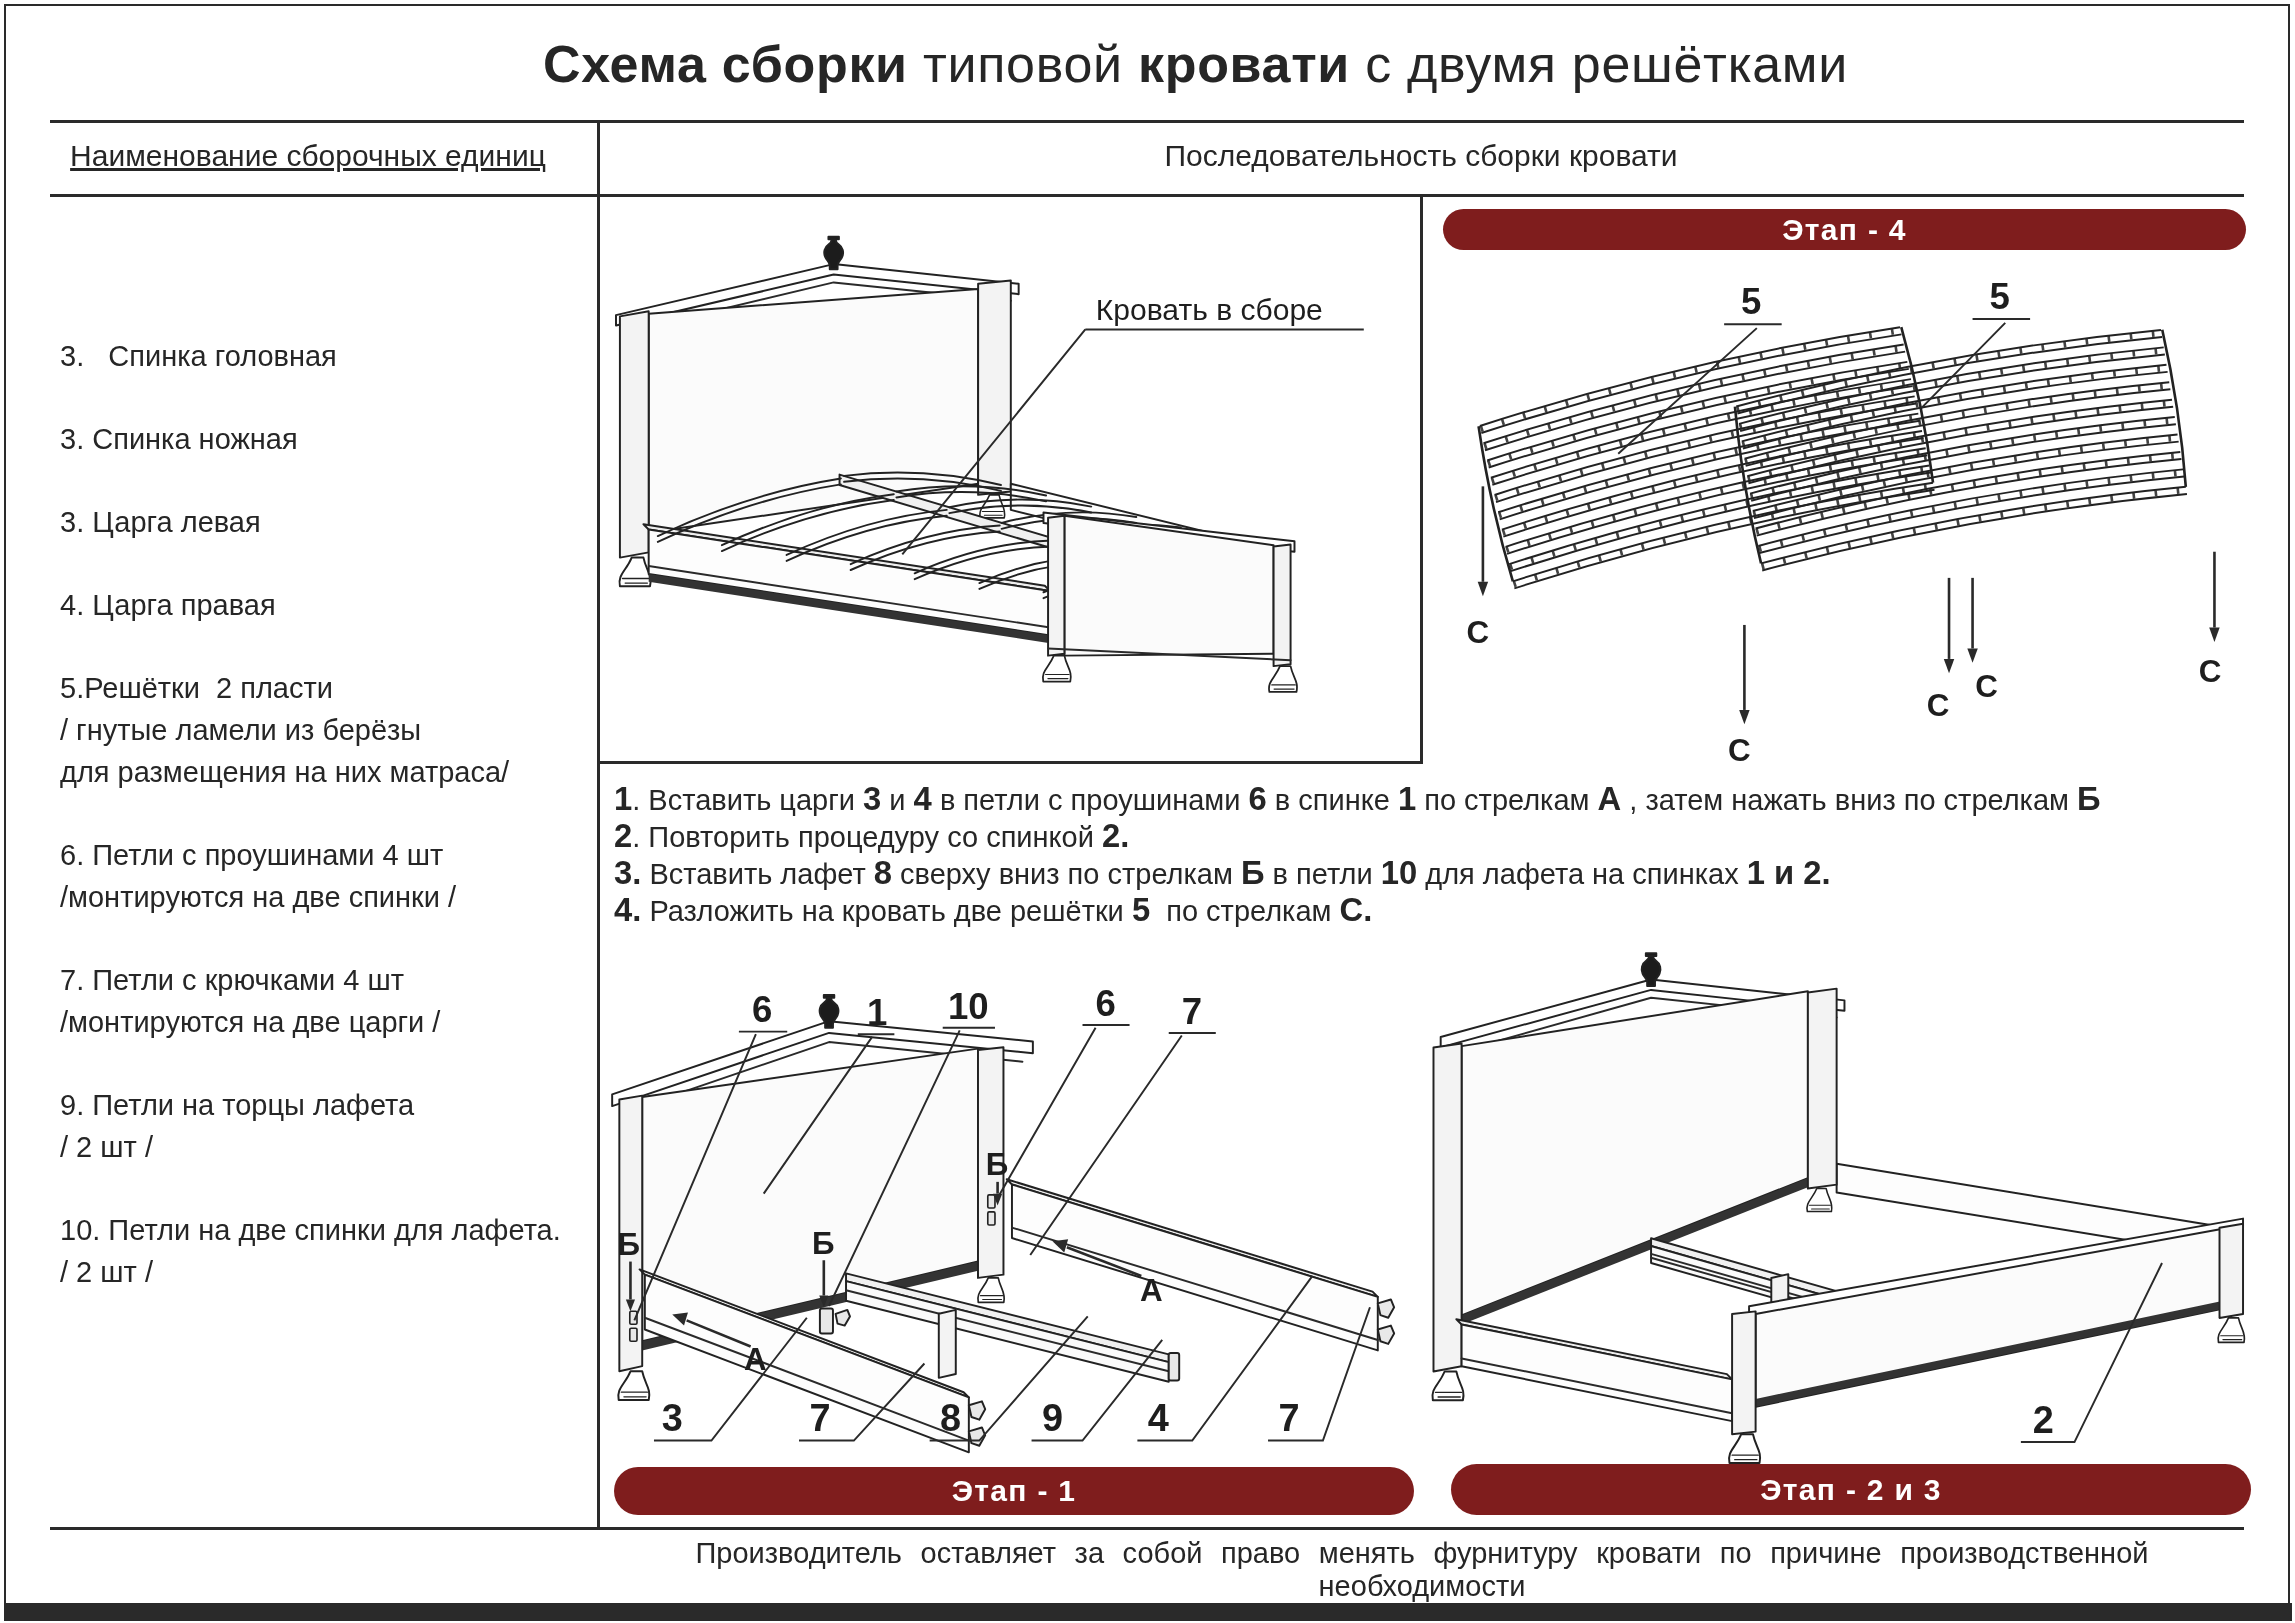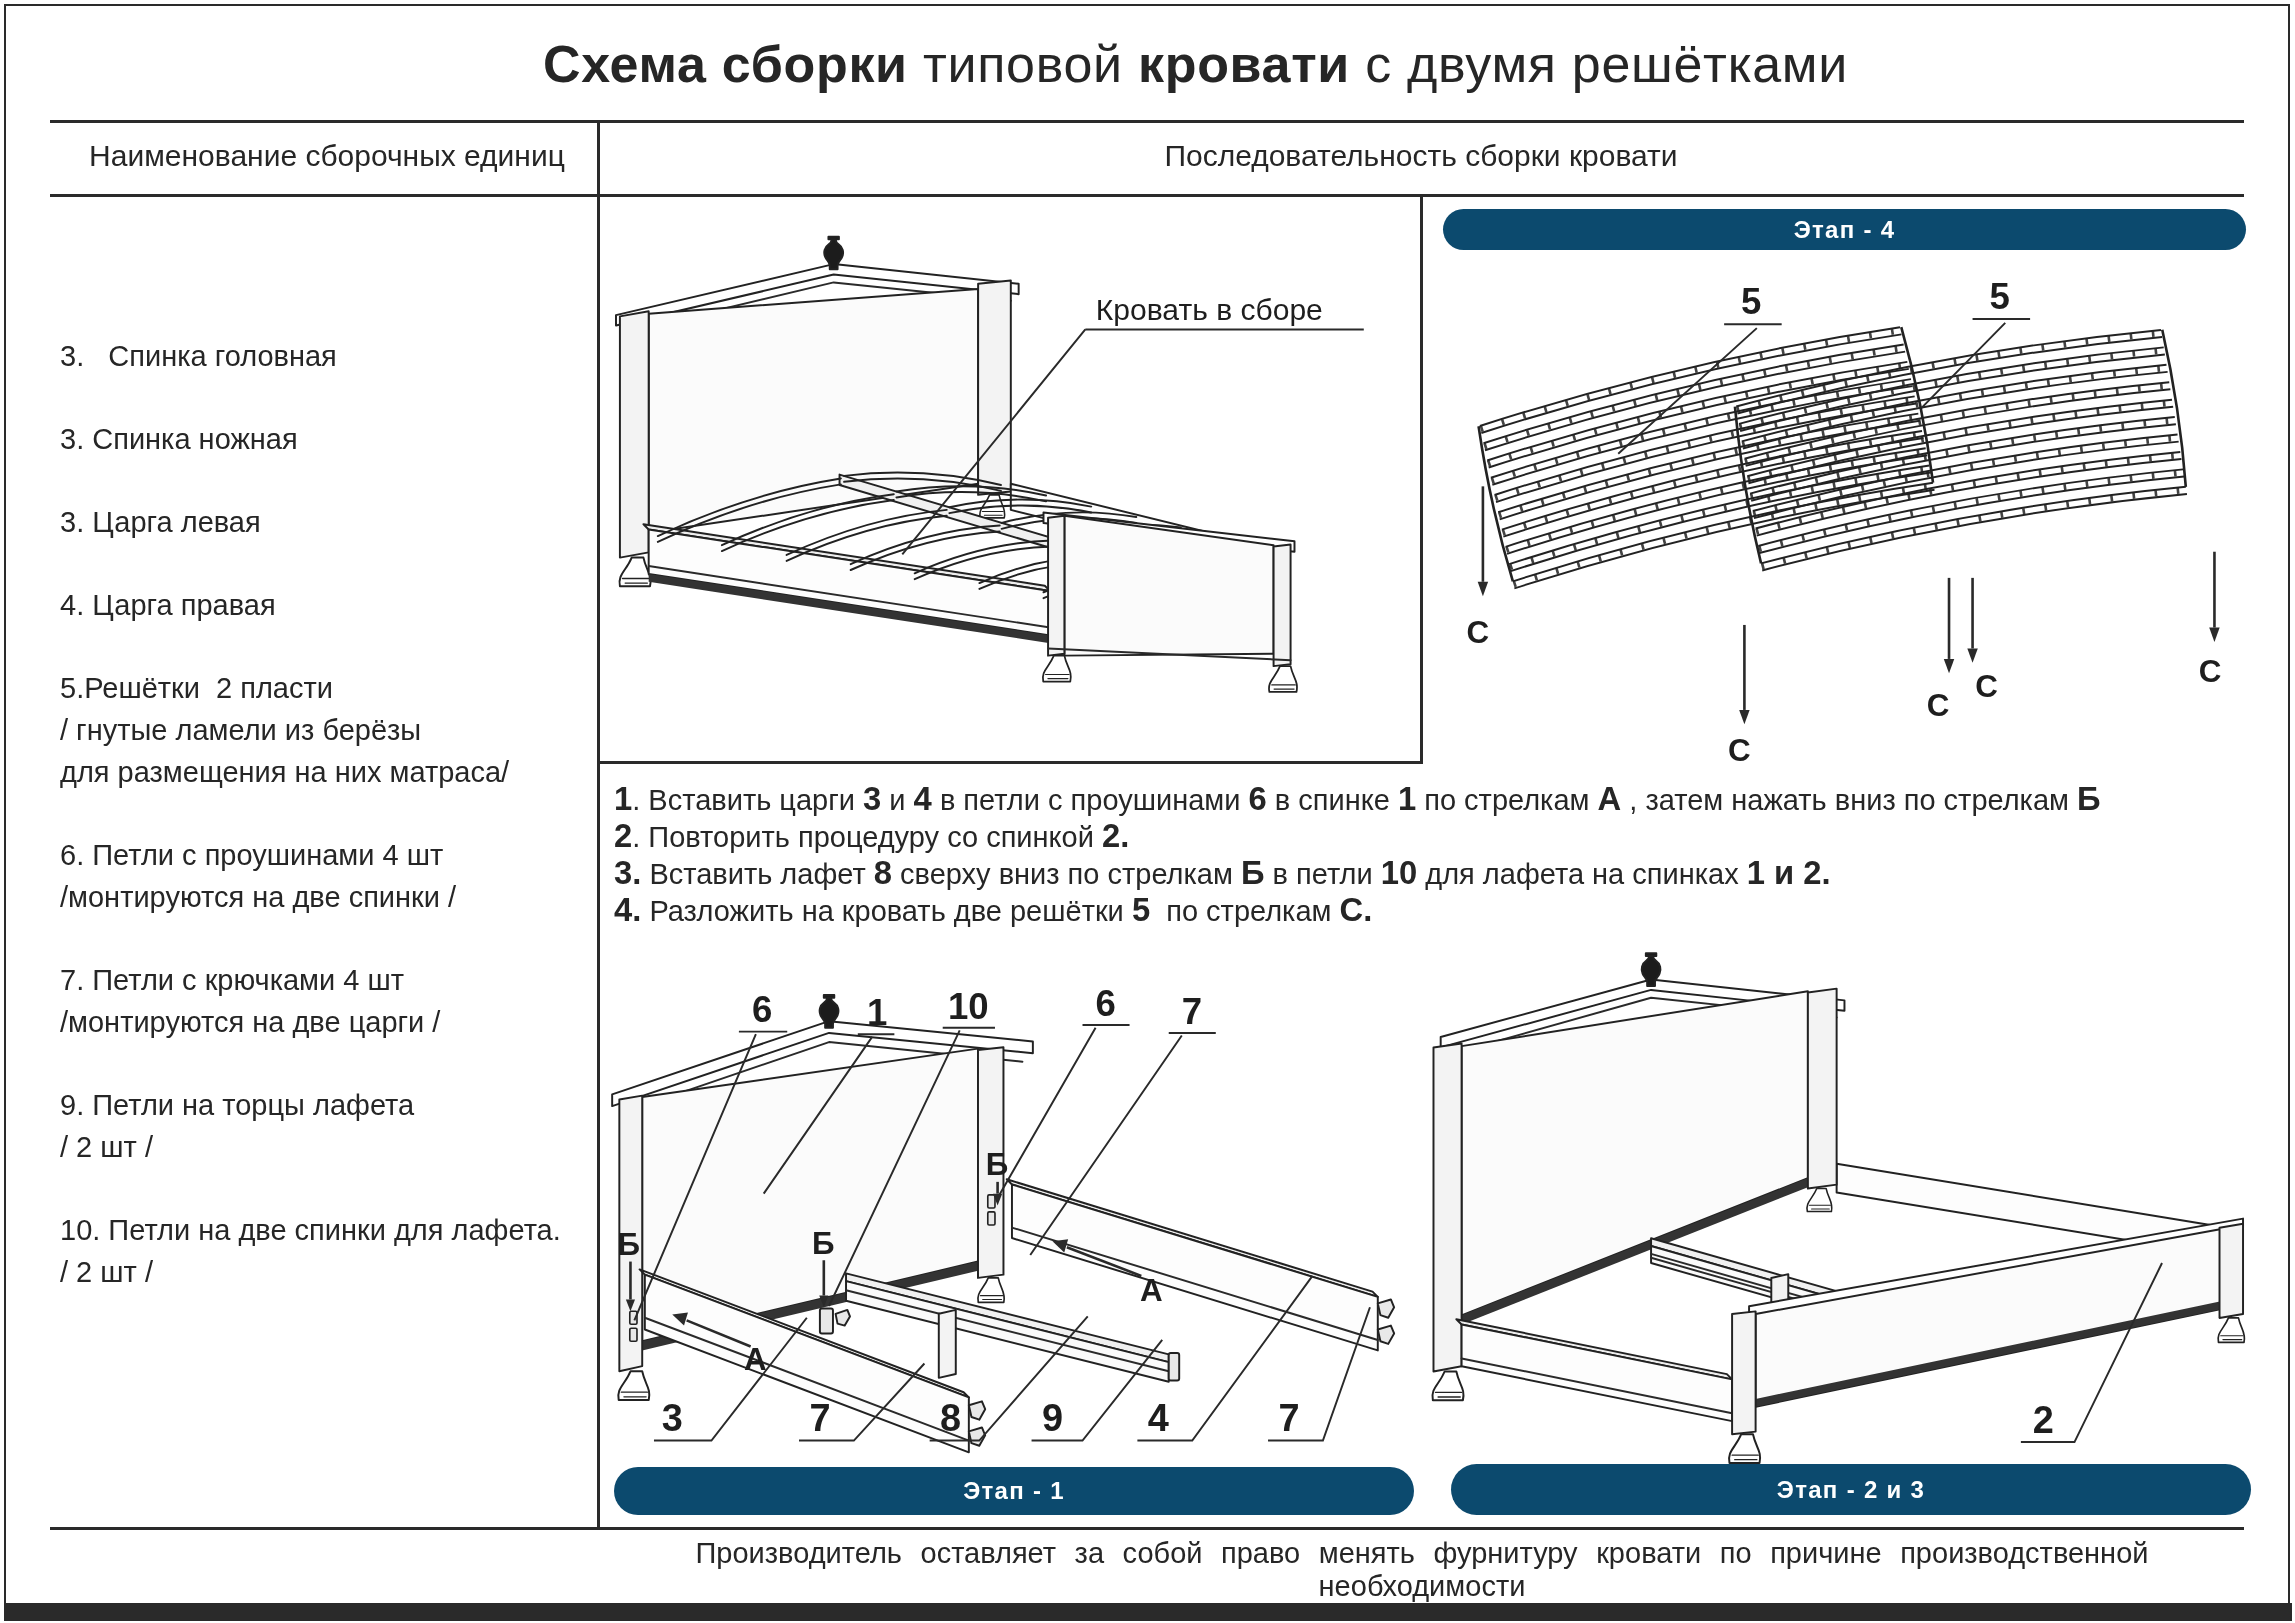"Наименование сборочных единиц" .hdr-left { left: 53px -> 34px; text-decoration: none -> underline }
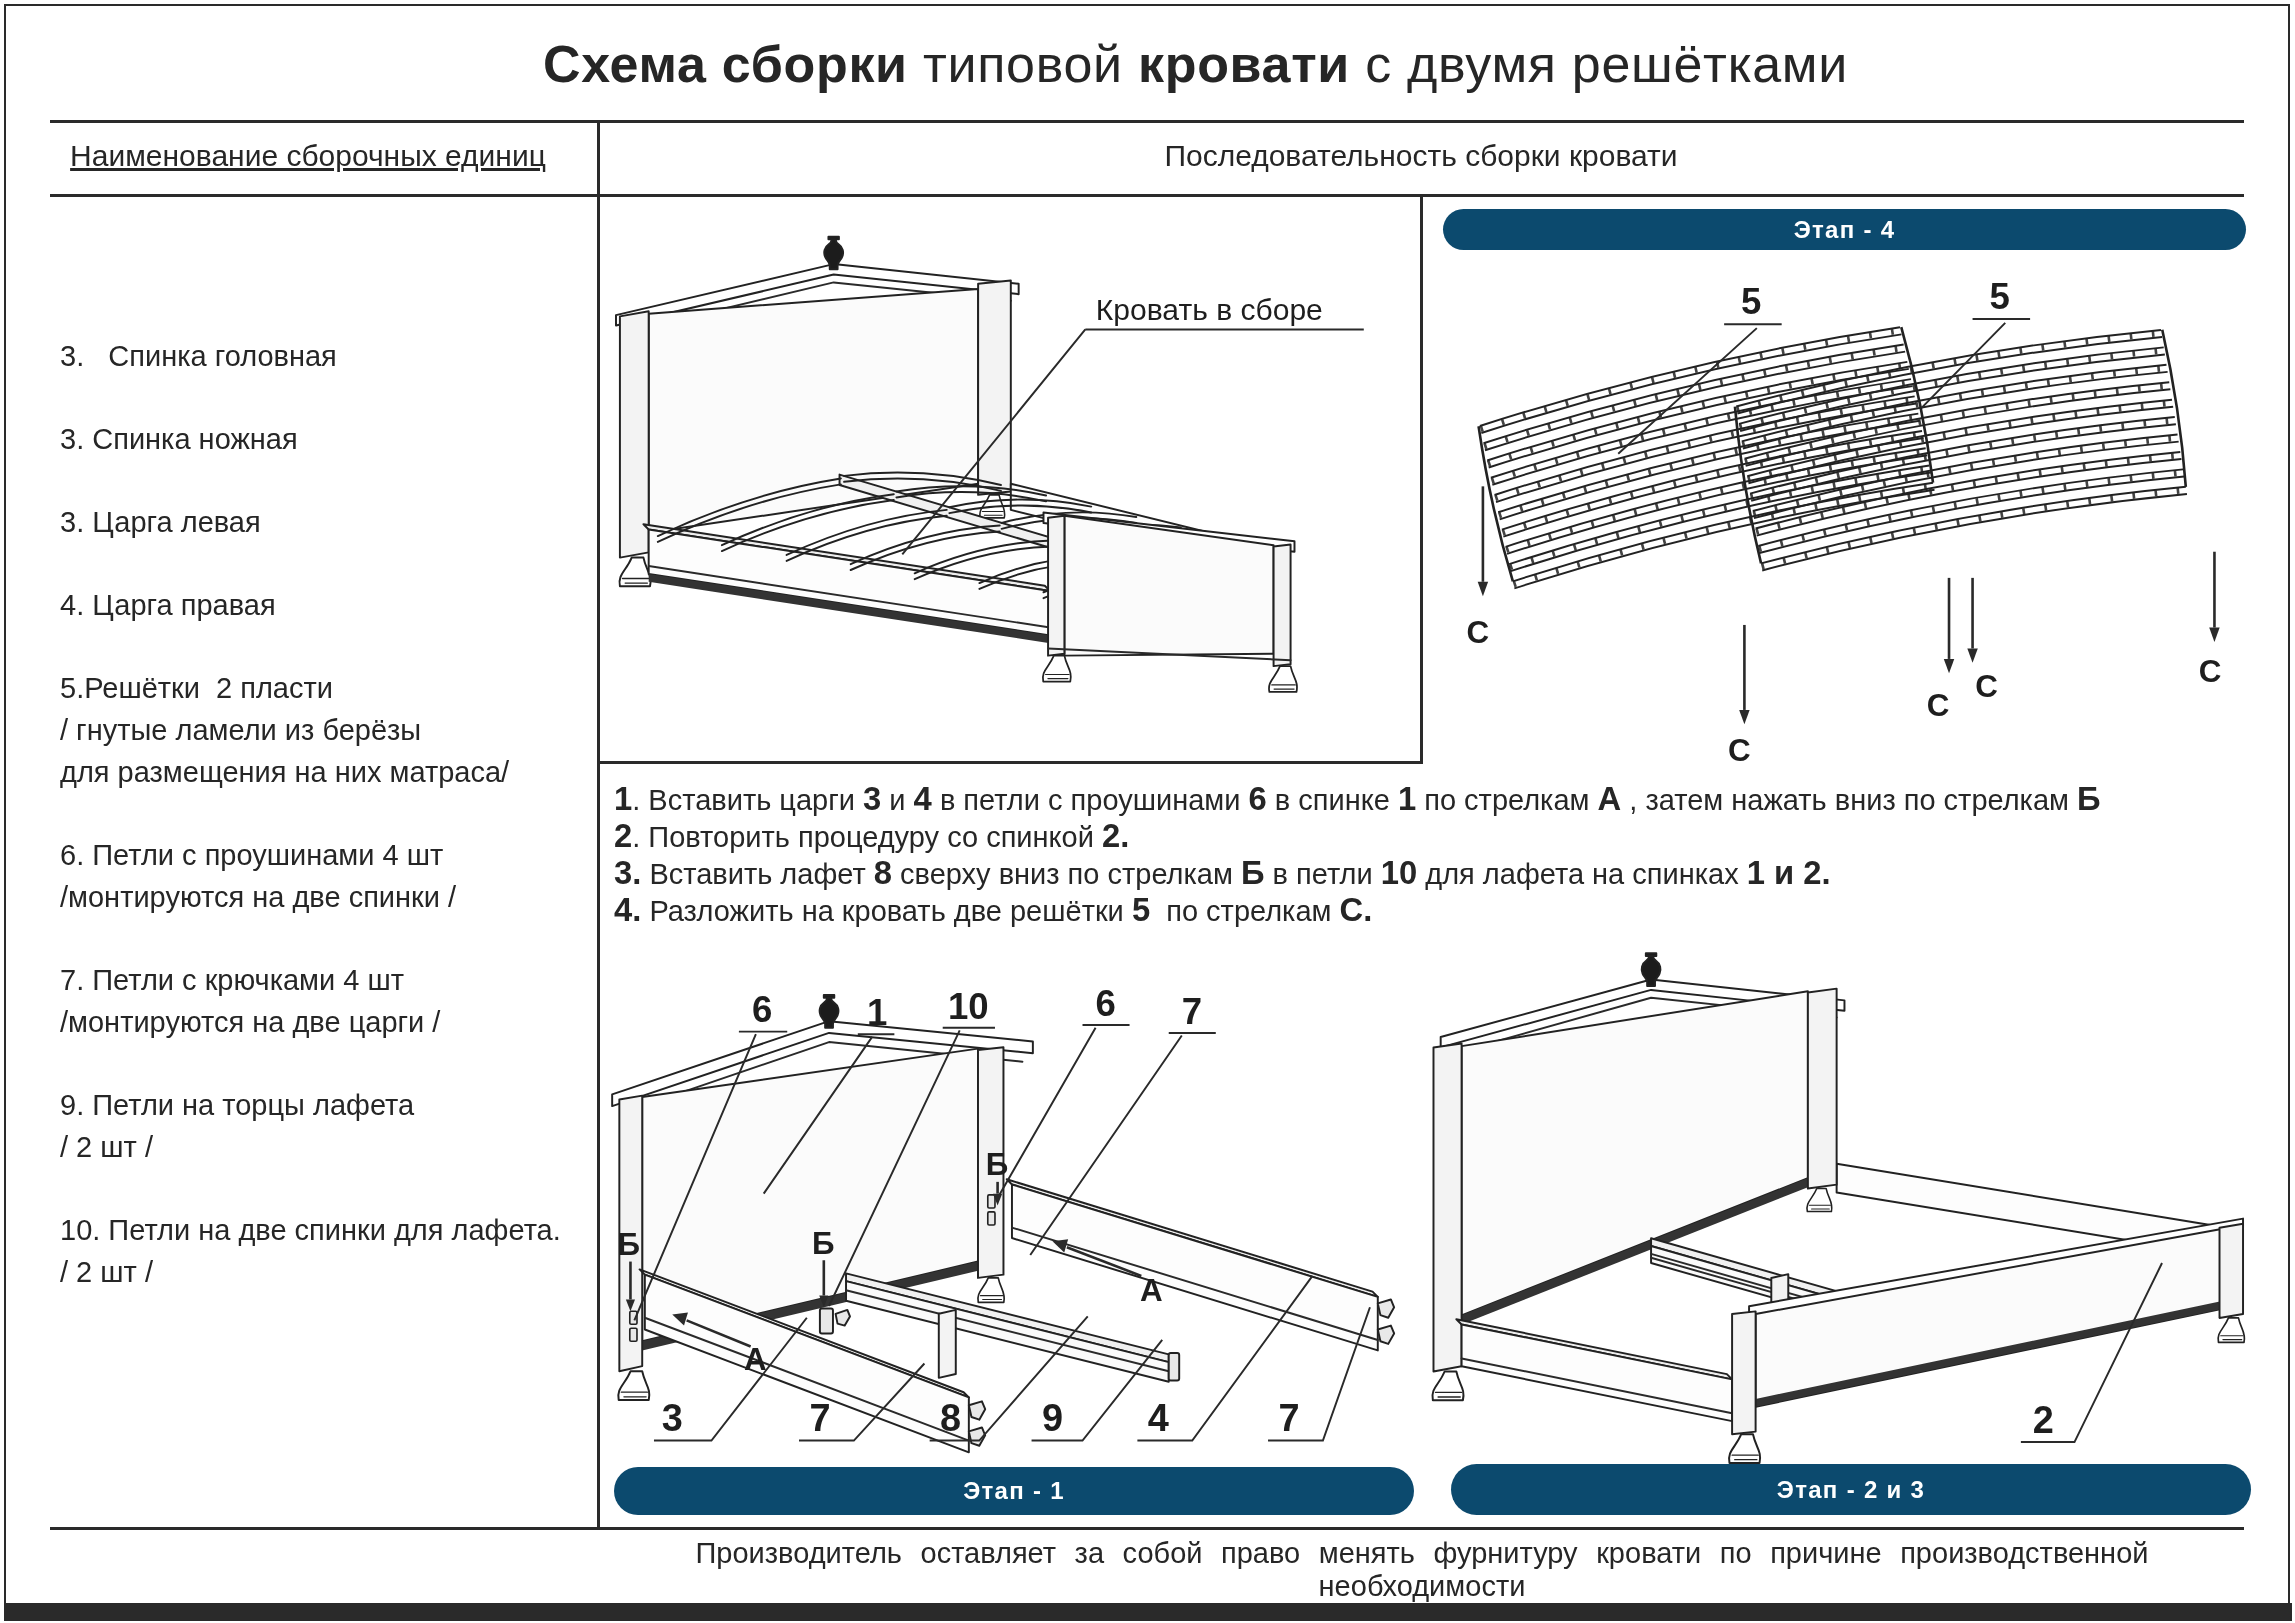"Этап - 4" .band { background: #0c4a6e -> #7f1d1d; font-size: 24px -> 30px }
